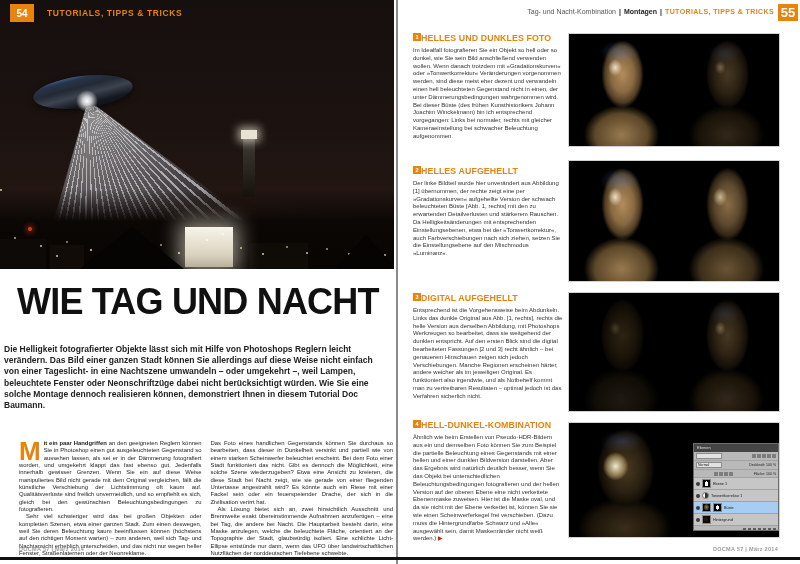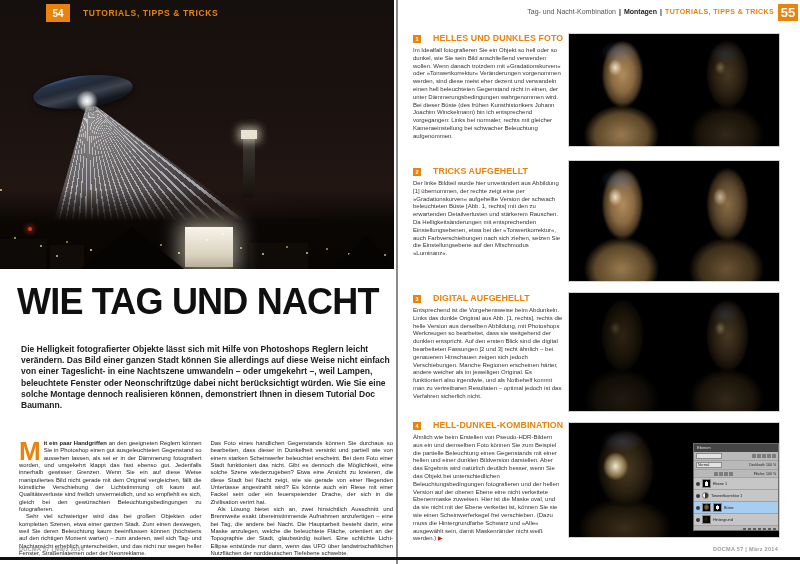"54" .hdr-left { margin-left: 36px -> none }
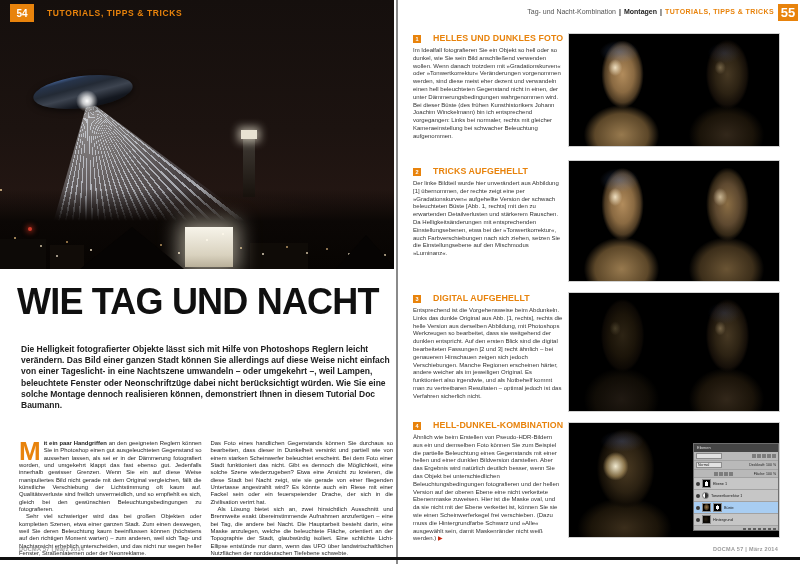"HELLES UND DUNKLES FOTO" .sec-head { align-items: flex-end -> flex-start; gap: 12px -> 0 }
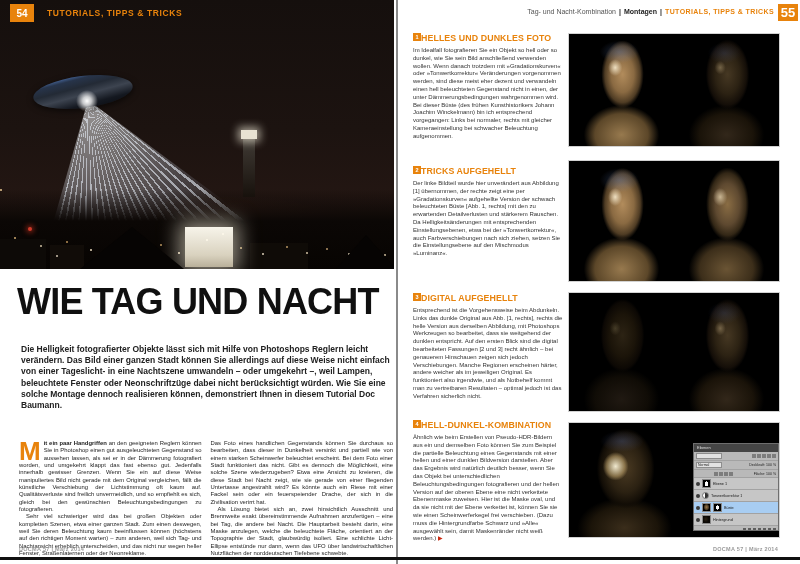"TRICKS AUFGEHELLT" span.sec-title { text: TRICKS -> HELLES }
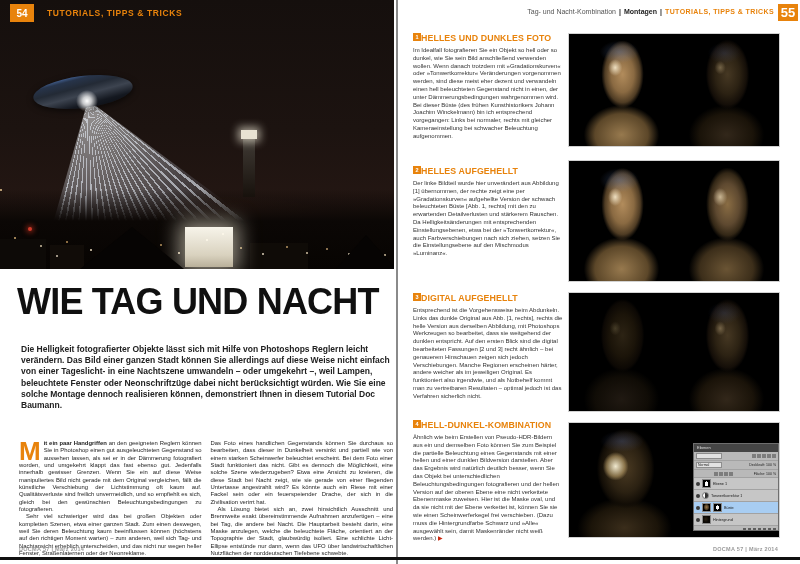"Die Helligkeit fotografierter Objekte" .intro { left: 21px -> 4px }
